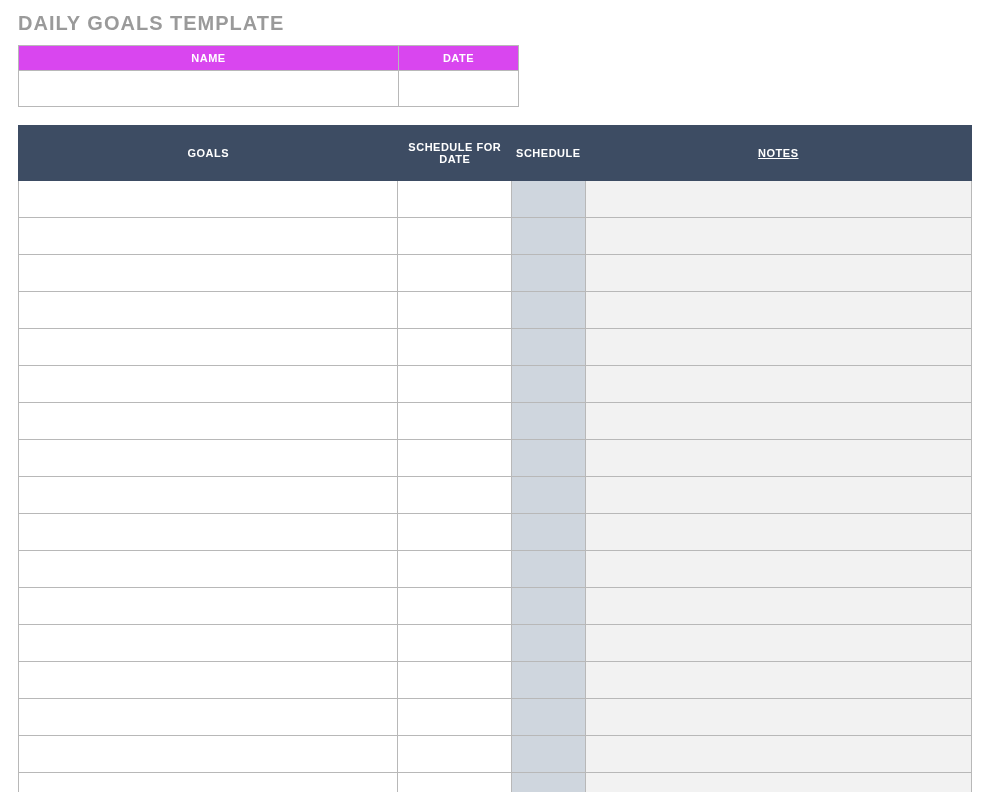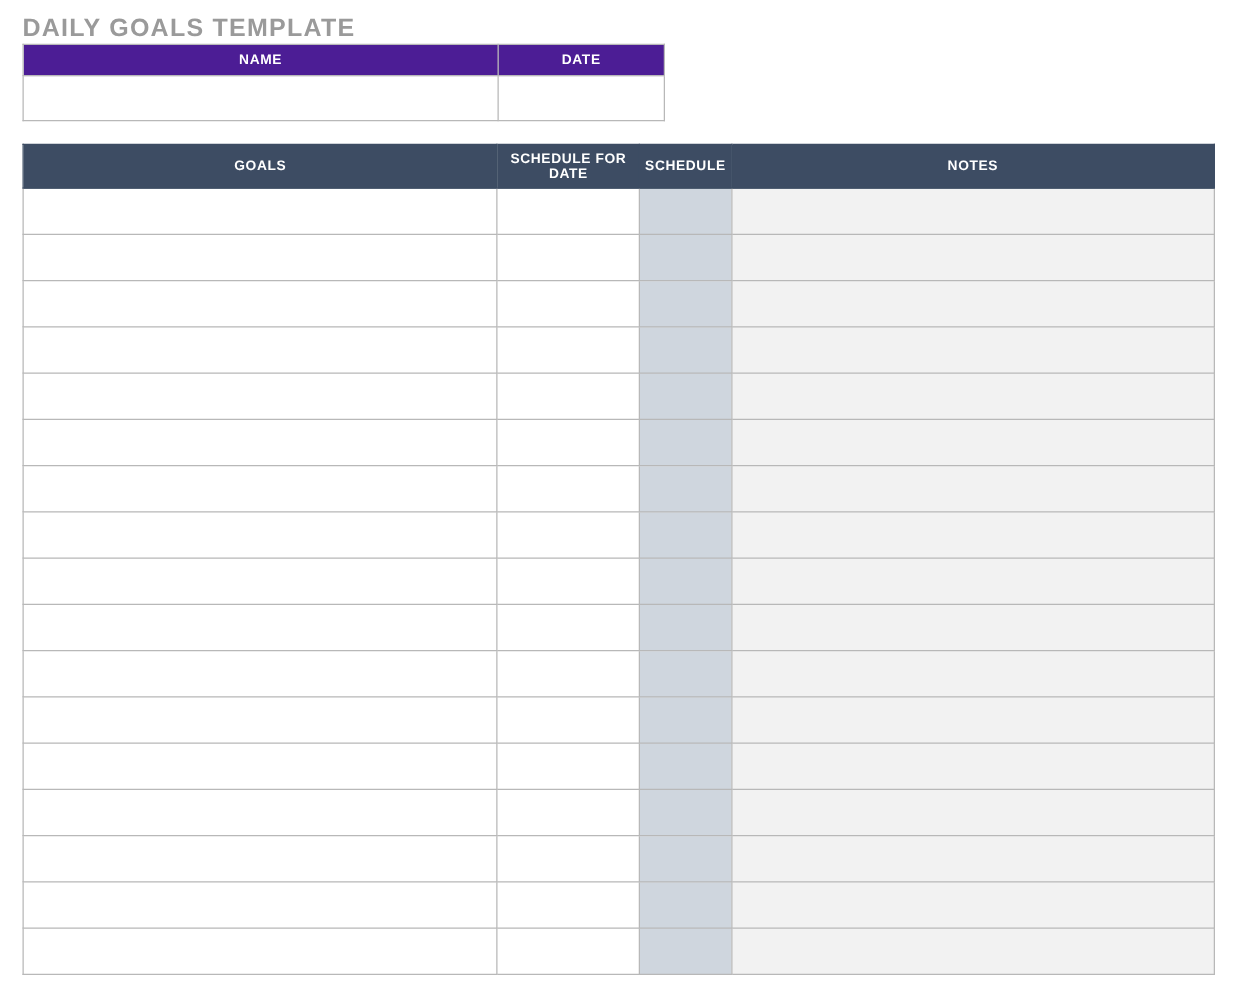"DAILY GOALS TEMPLATE" .title { margin-bottom: none -> 10px }
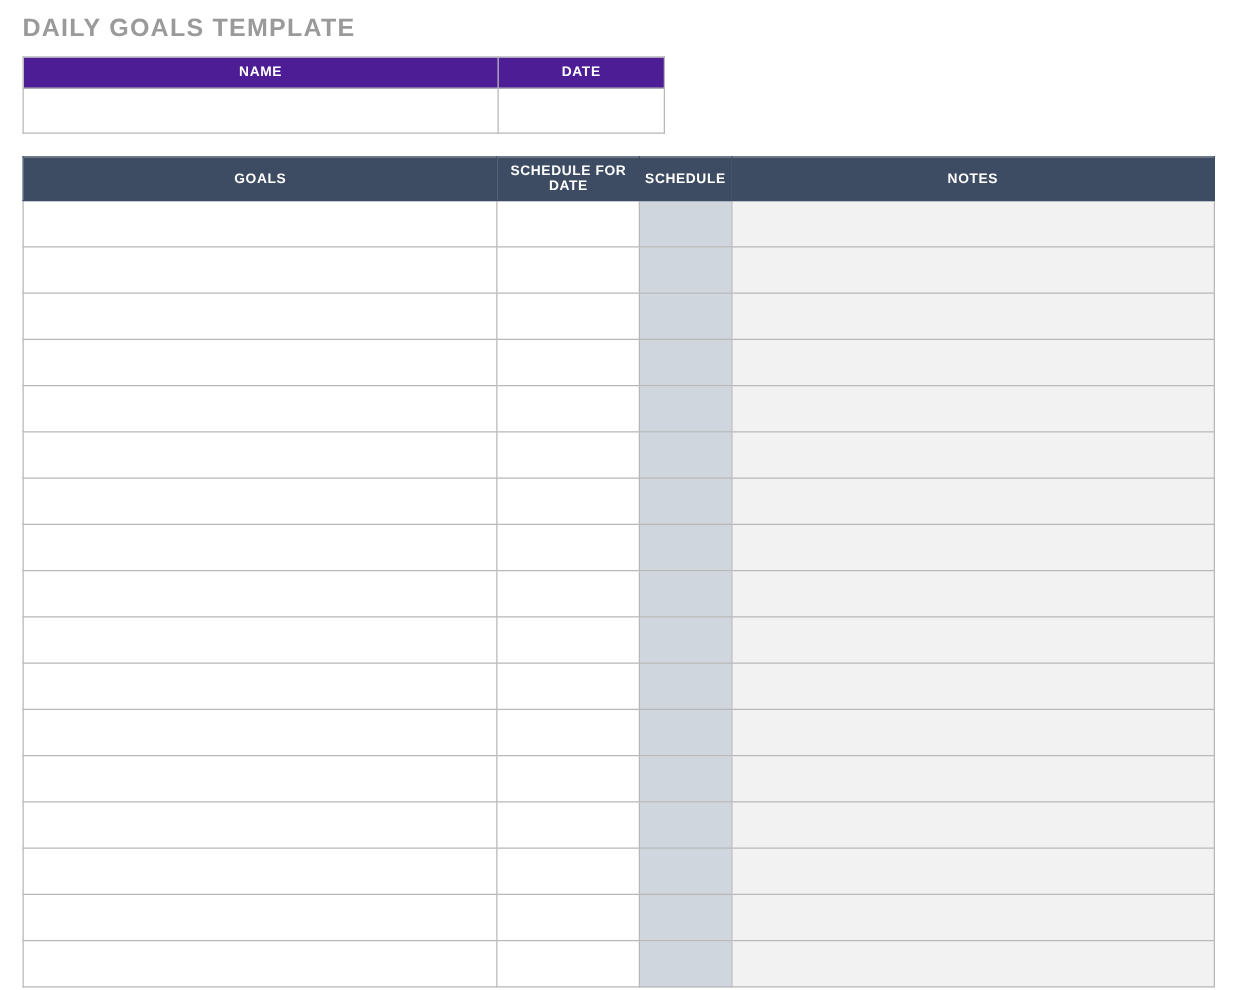"NAME" .info-table th { background: #4c1d95 -> #d946ef }
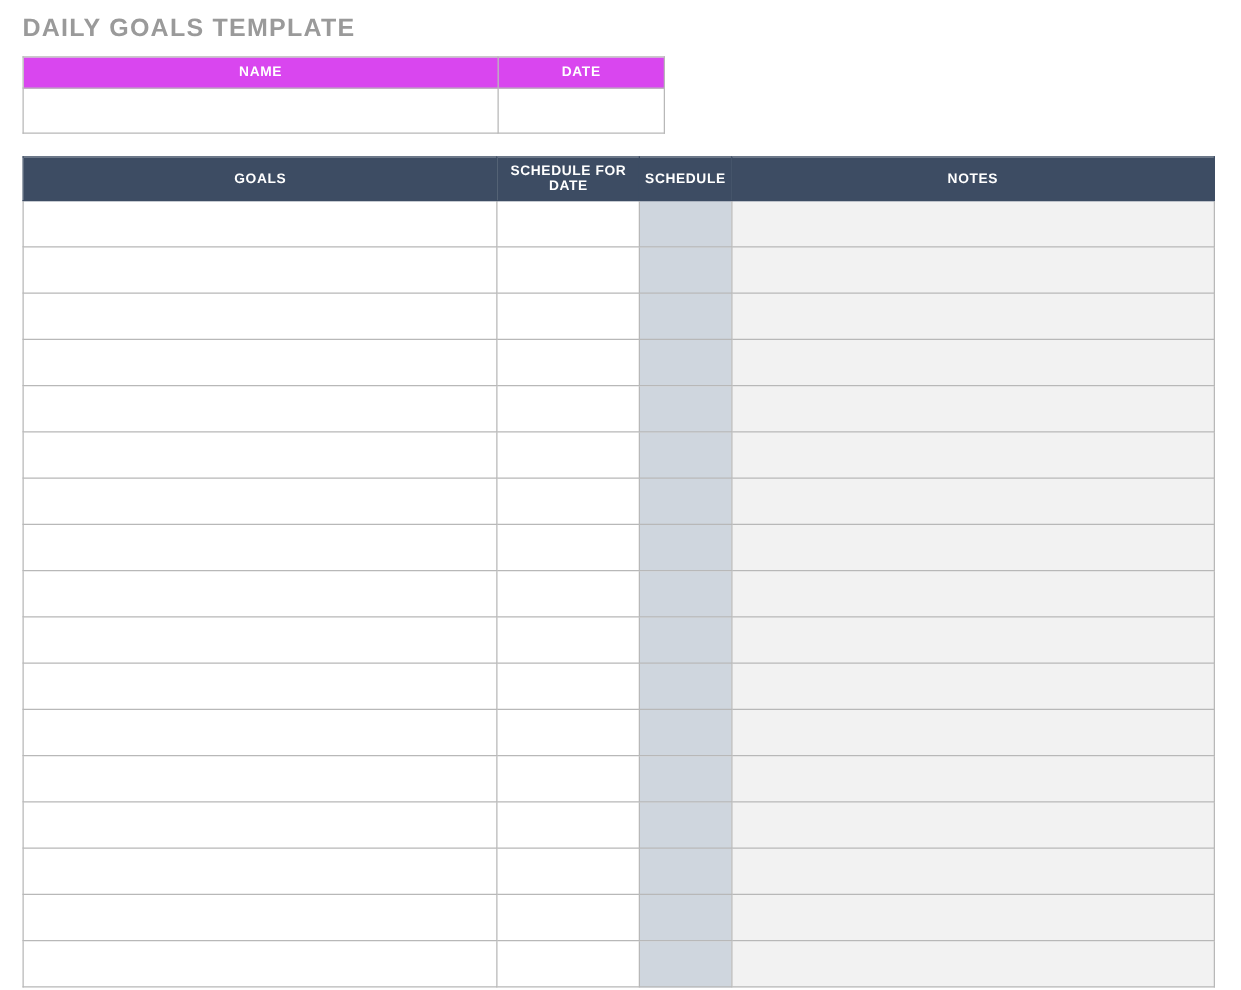"DATE" .info-date-col { width: 133px -> 120px }
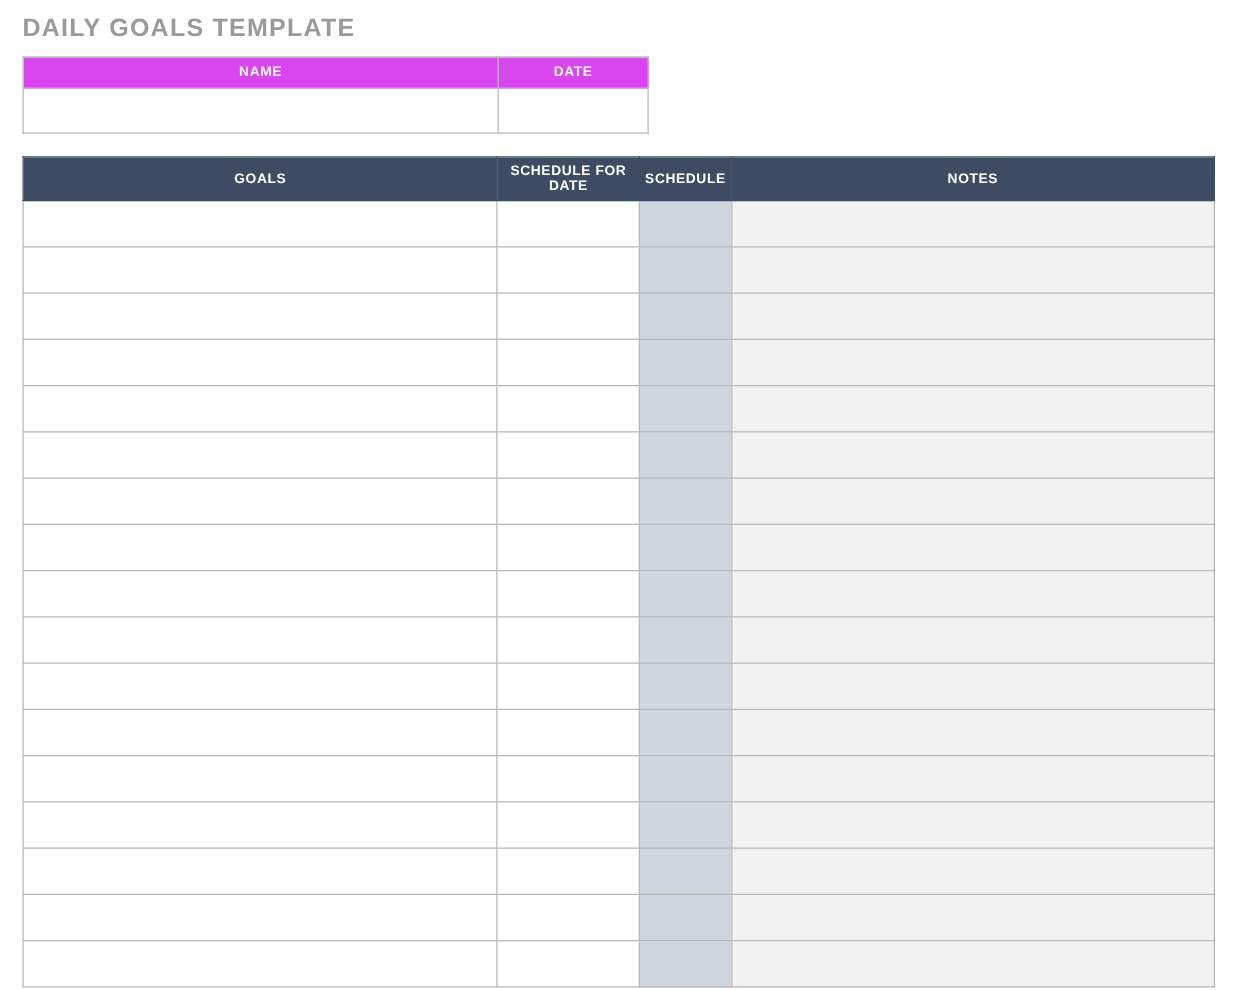"GOALS" .goals-table th { padding: 5px 4px -> 15px 4px }
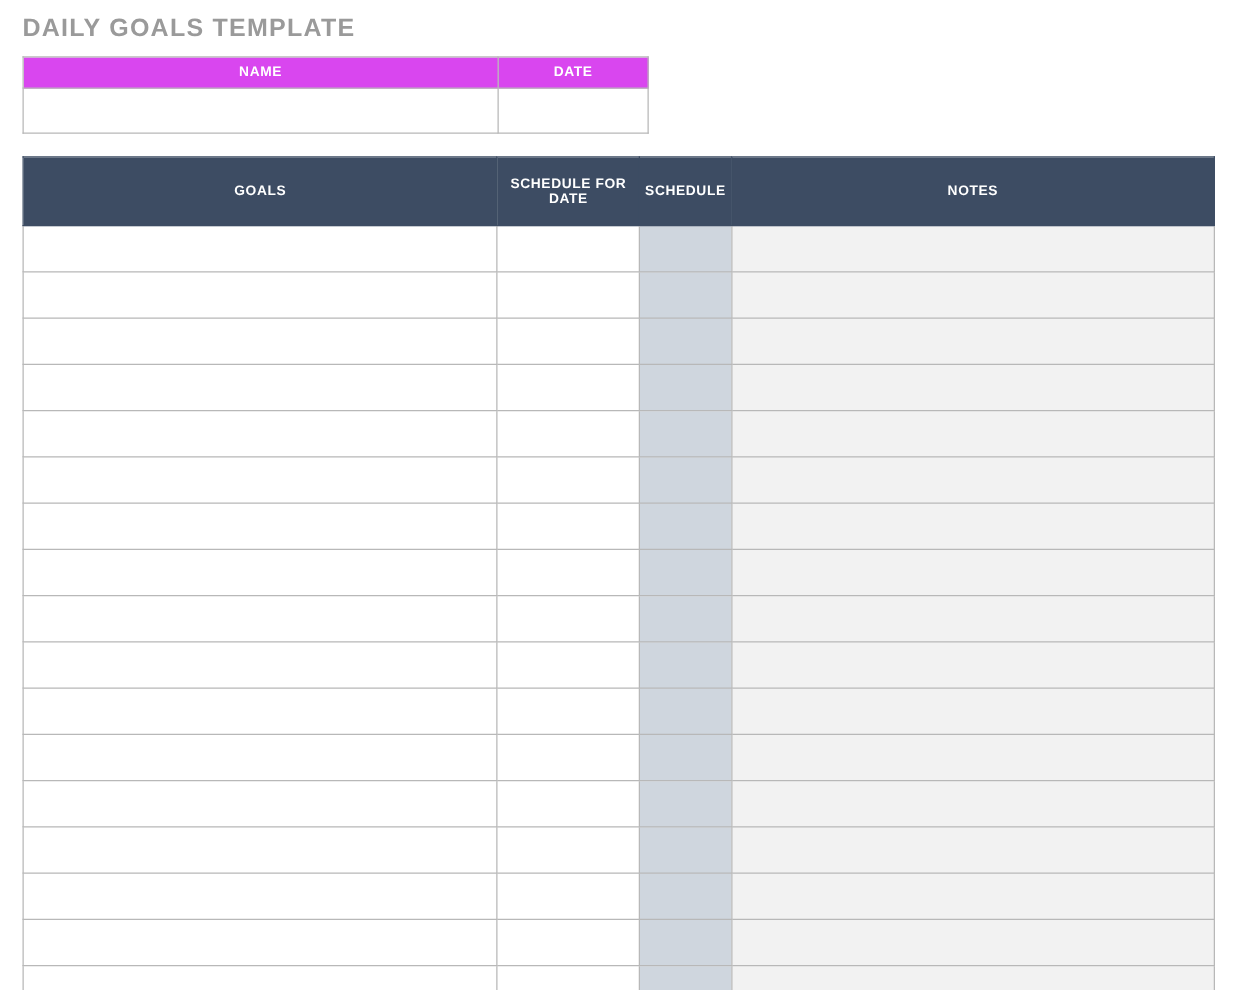"NOTES" .col-notes { text-decoration: none -> underline }
